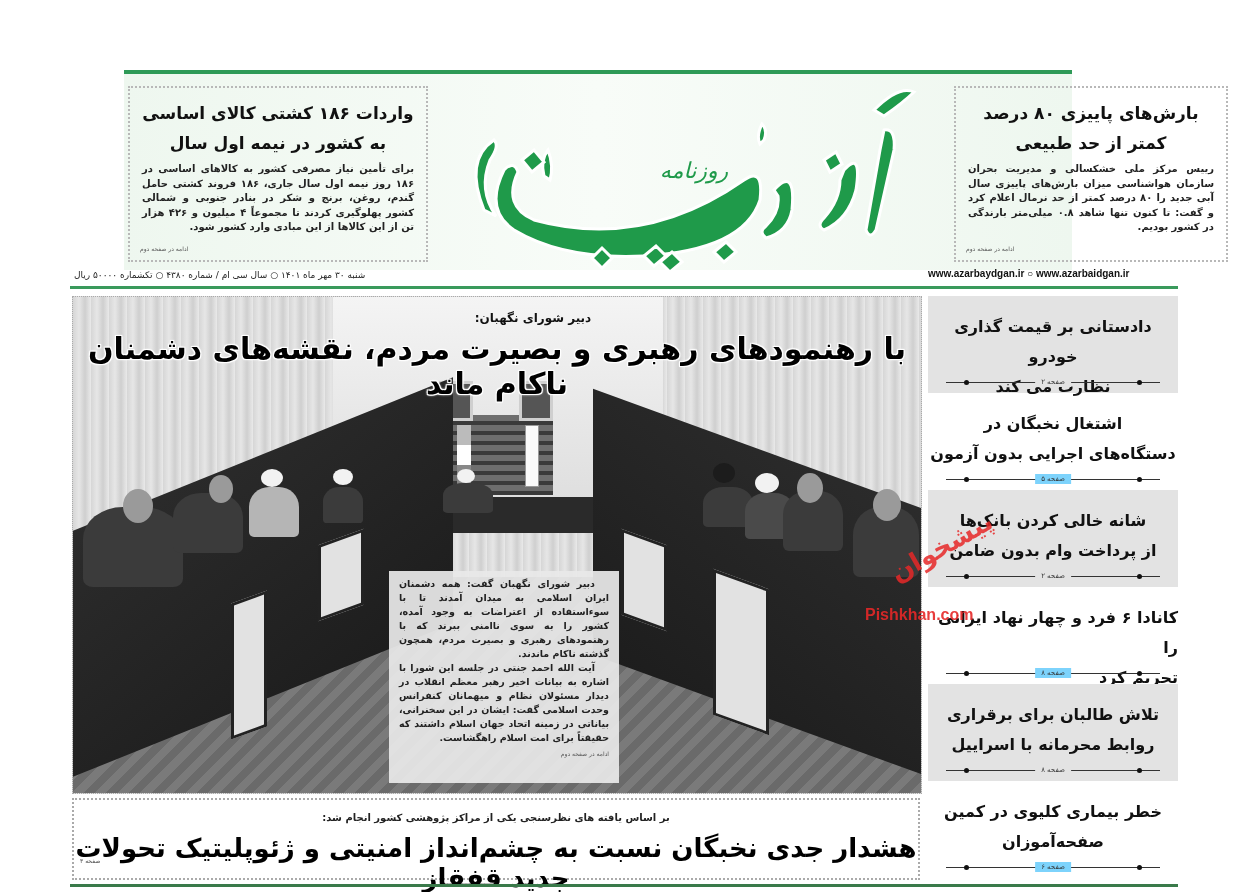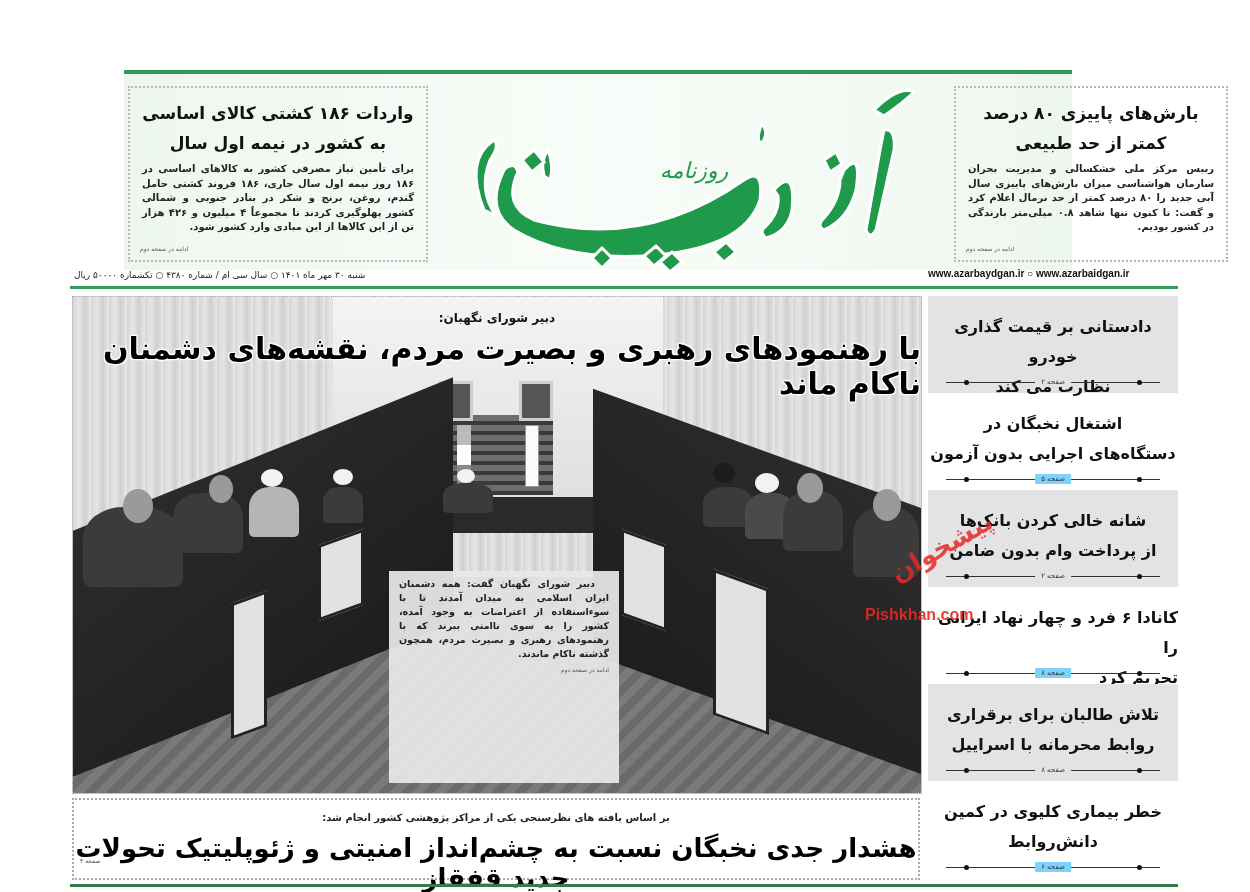"دبیر شورای نگهبان:" .kicker { padding-left: none -> 36px }
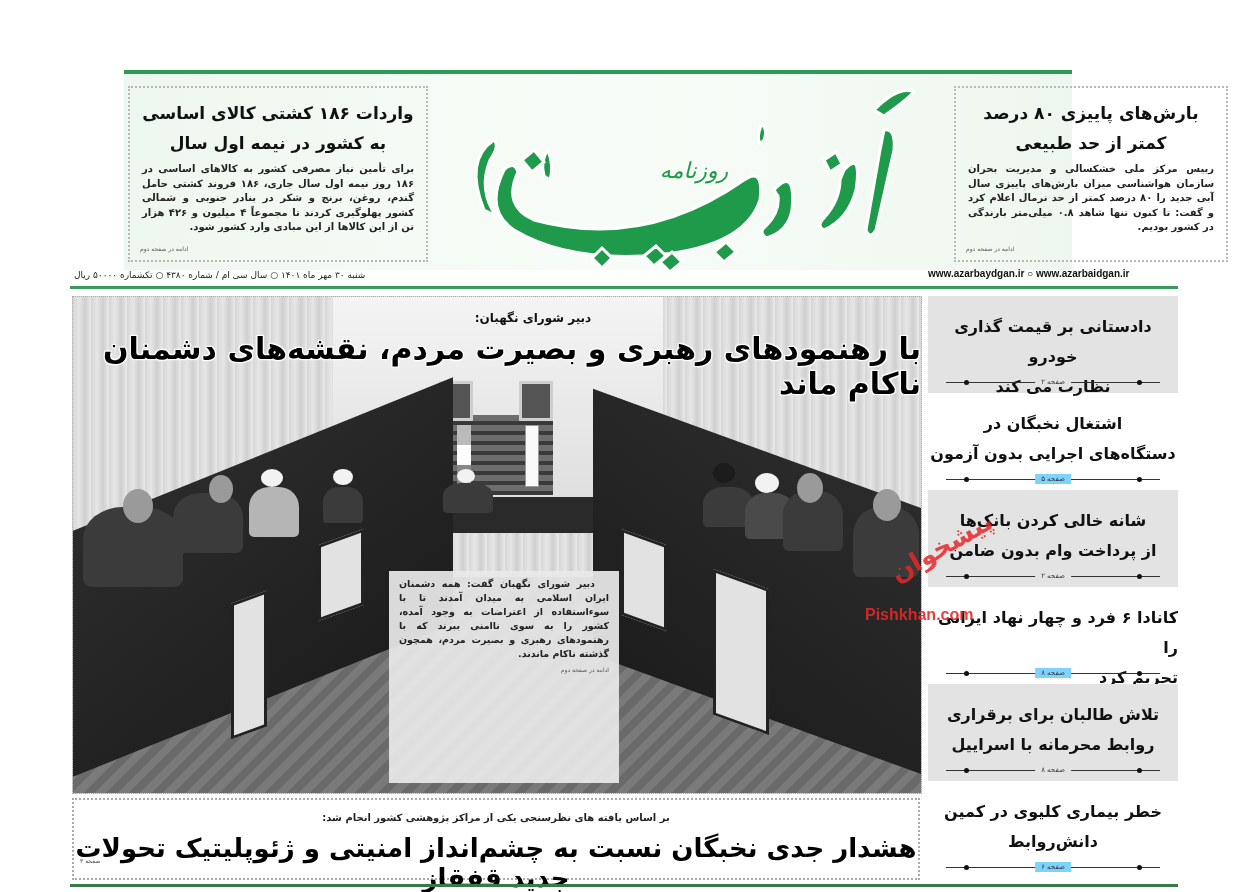"با رهنمودهای رهبری و بصیرت" .headline { text-align: none -> center }
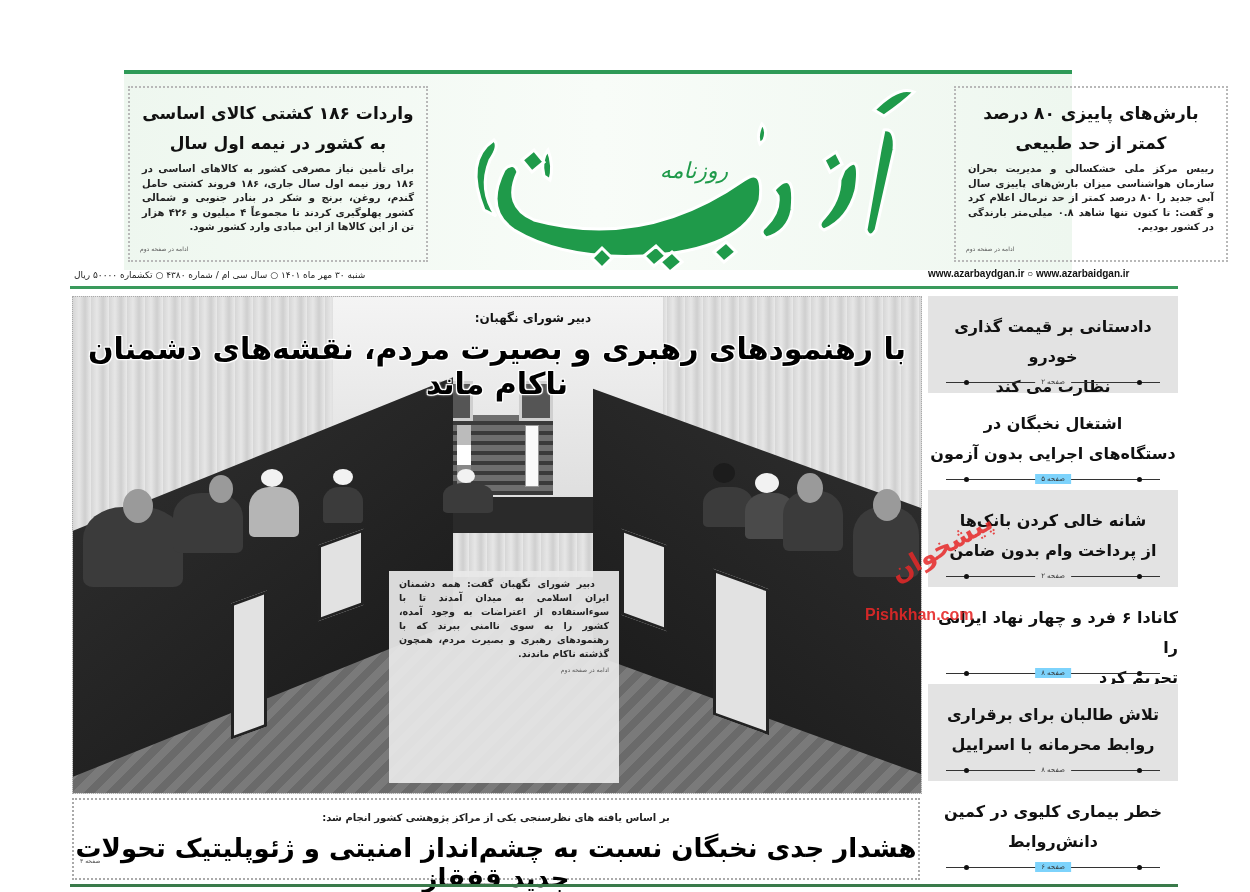"آیت الله احمد جنتی در" p { html: none -> <p>آیت الله احمد جنتی در جلسه این شورا با اشاره به بیانات اخیر رهبر معظم انقلاب در دیدار مسئولان نظام و میهمانان کنفرانس وحدت اسلامی گفت: ایشان در این سخنرانی، بیاناتی در زمینه اتحاد جهان اسلام داشتند که حقیقتاً برای امت اسلام راهگشاست.</p> }
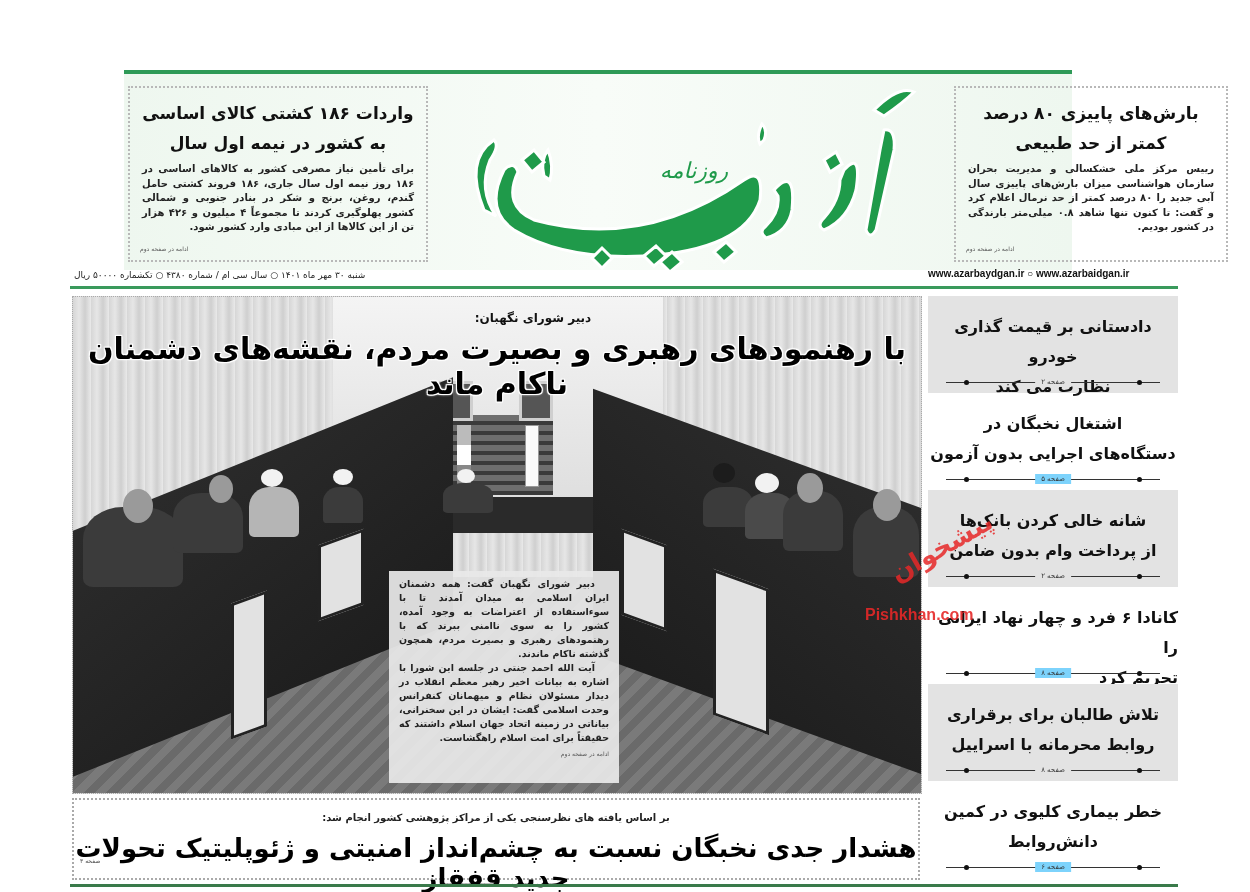"دانشروابط" span { text: دانش‌روابط -> صفحه‌آموزان }
